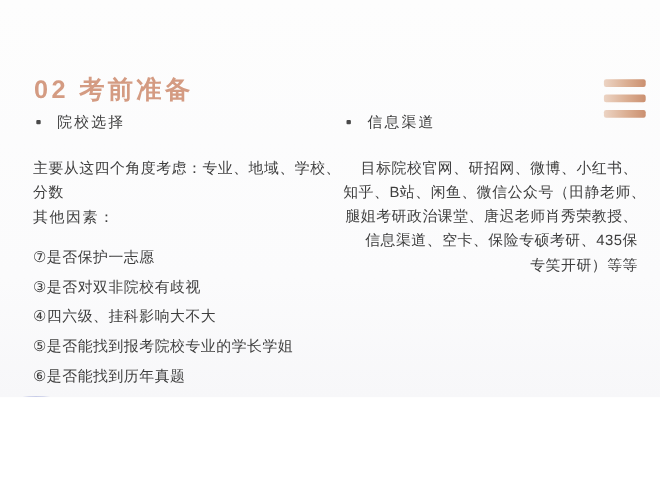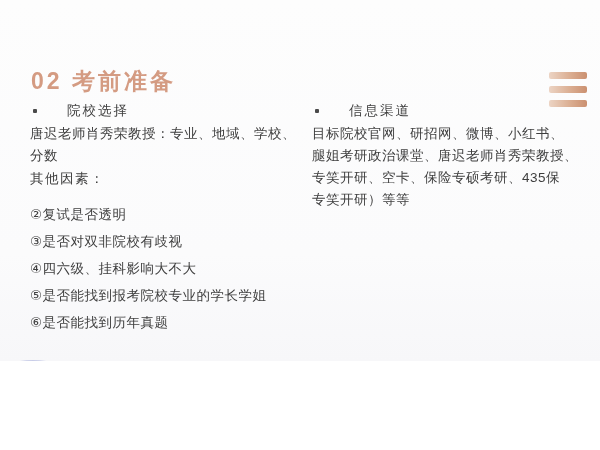"院校选择" .bullet-row { gap: 15px -> none; margin-bottom: 4px -> 23px }
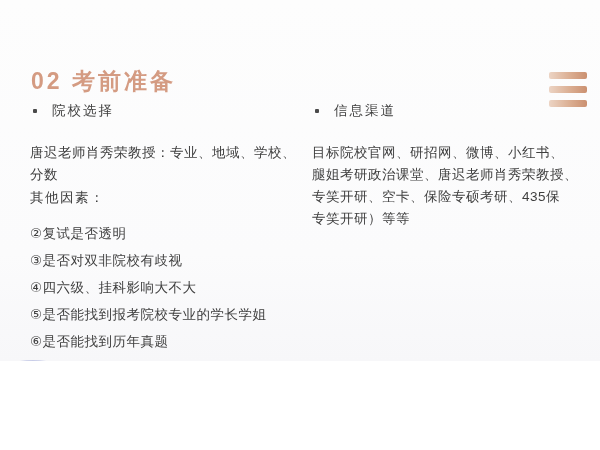"信息渠道" .col-right { text-align: none -> right }
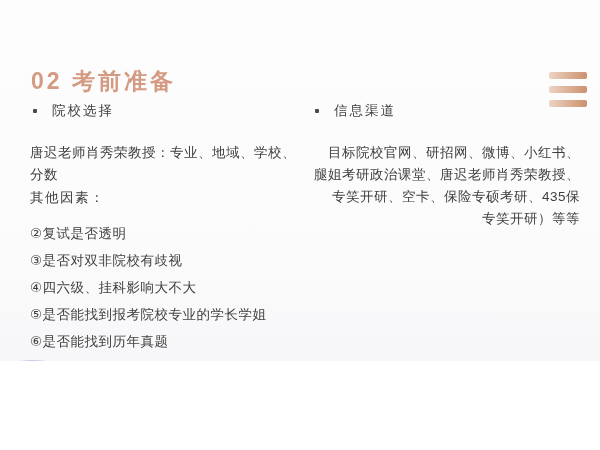"唐迟老师肖秀荣教授：专业、地域、学校、" div.para-line { text: 唐迟老师肖秀荣教授 -> 主要从这四个角度考虑 }
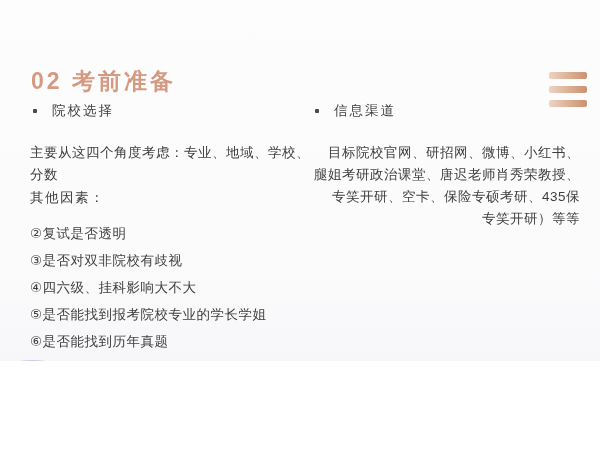"知乎、B站、闲鱼、微信公众号（田静老师、" div.para-line { html: none -> <div>知乎、B站、闲鱼、微信公众号（田静老师、</div> }
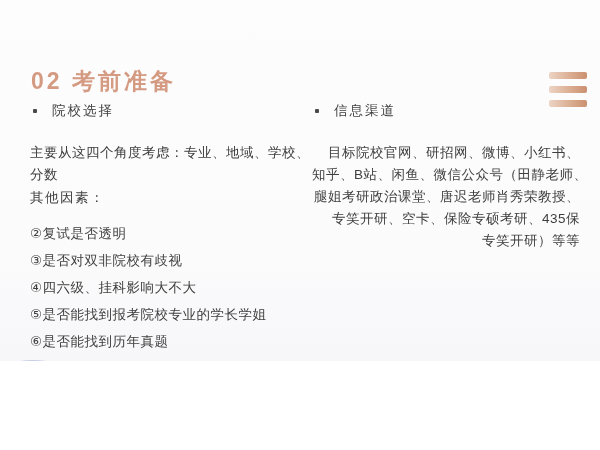"专笑开研、空卡、保险专硕考研、435保" div.para-line { text: 专笑开研 -> 信息渠道 }
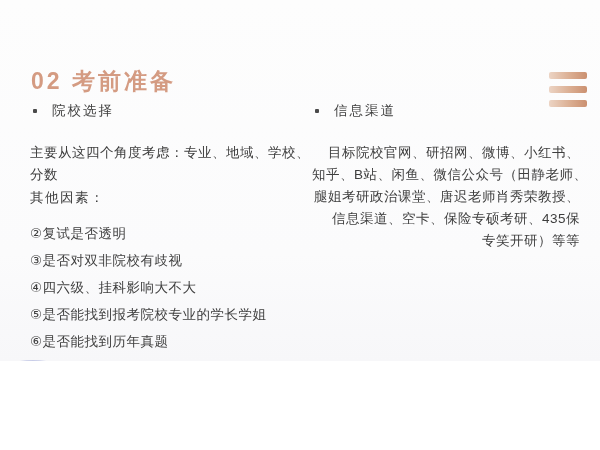"②复试是否透明" div.factor-item { text: ②复试是否透明 -> ⑦是否保护一志愿 }
